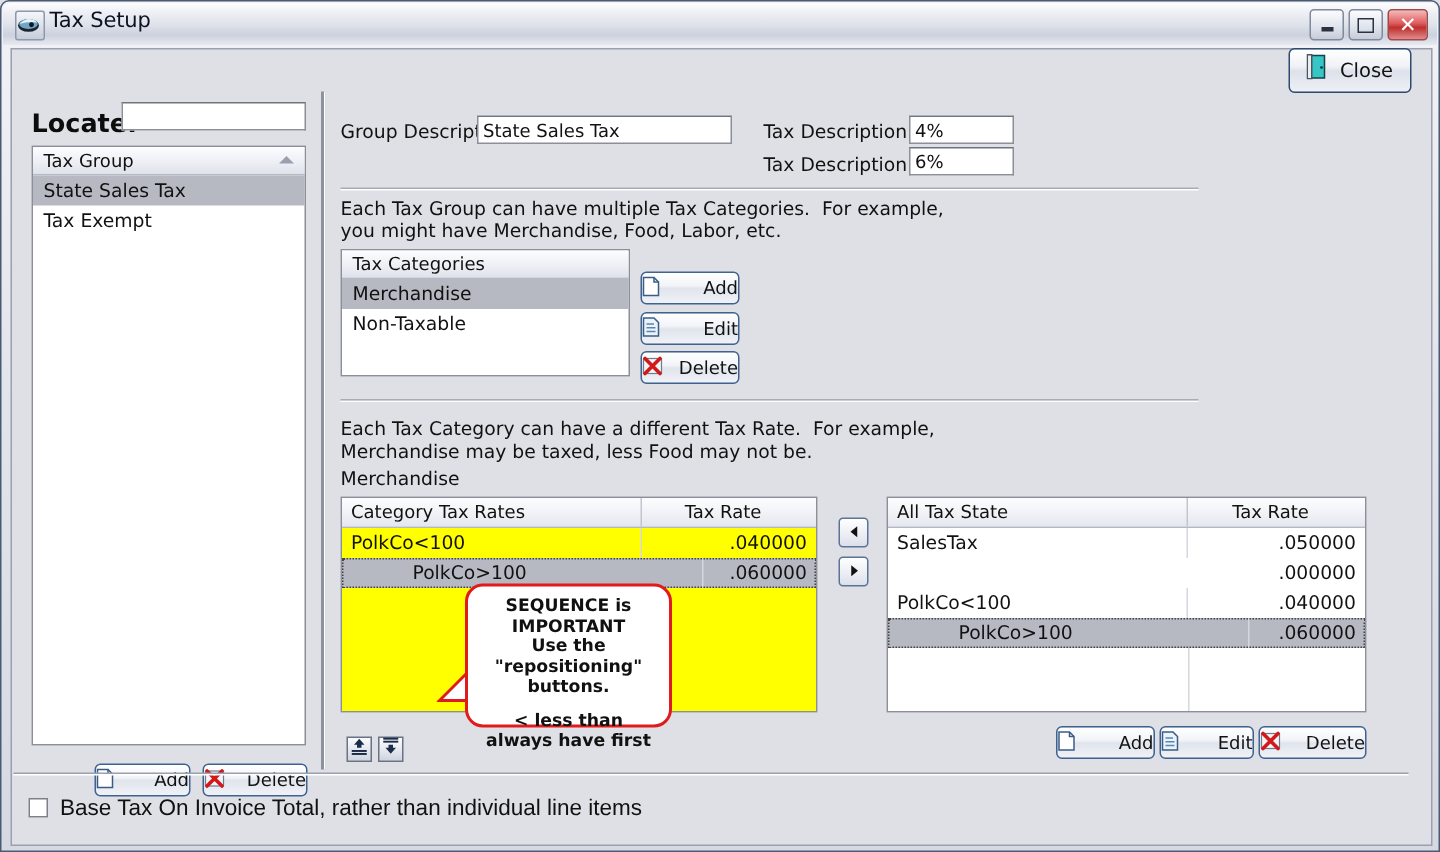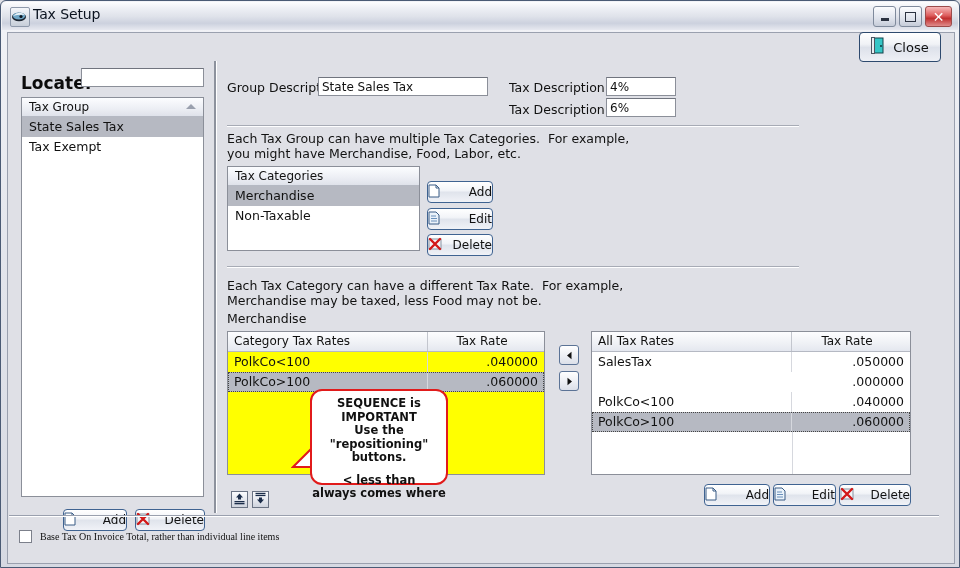"All Tax Rates" div.gh-name { text: Rates -> State }
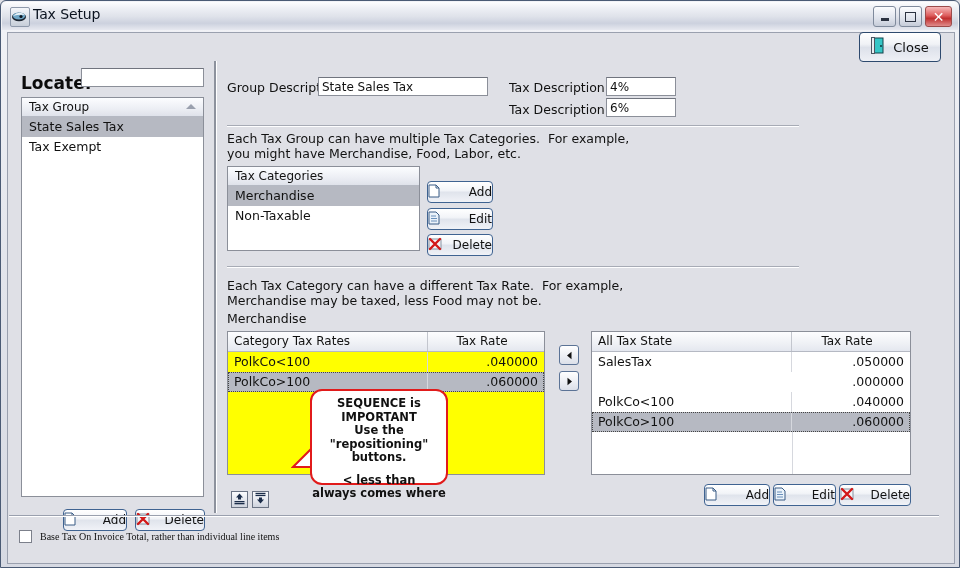"PolkCo>100" .row-sel { padding-left: none -> 41px }
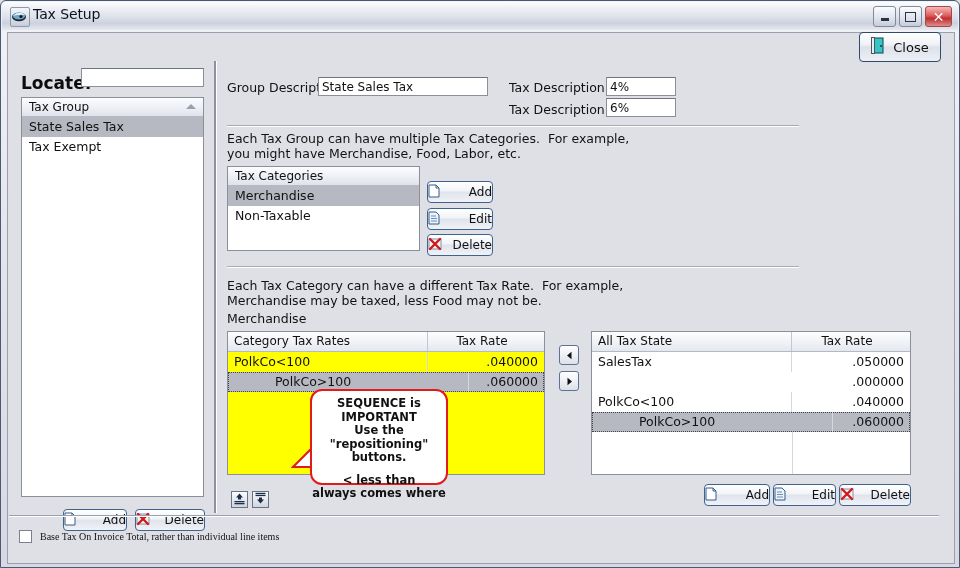"always comes where" div.l { text: comes where -> have first }
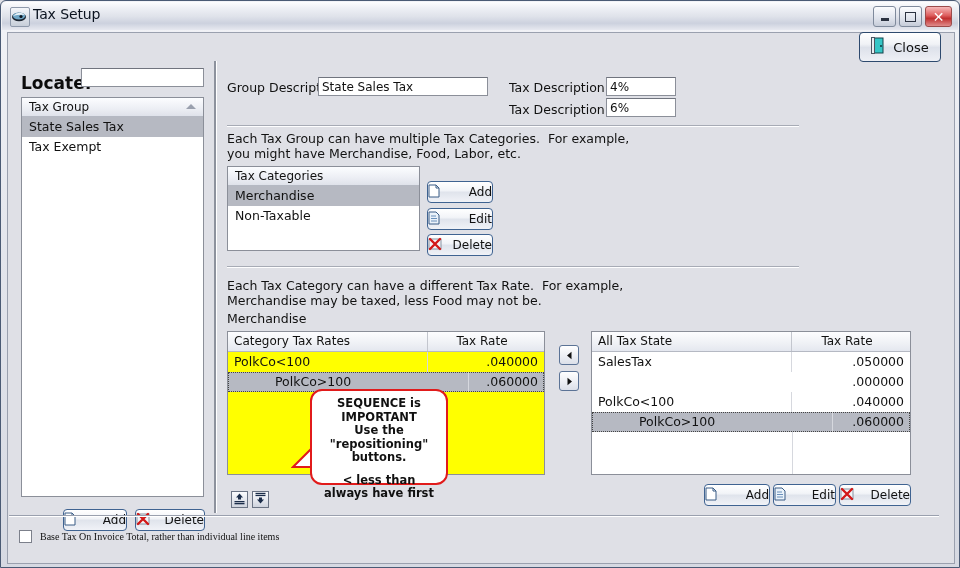"Base Tax On Invoice Total," .chk-lbl { font-family: Liberation Serif, serif -> Liberation Sans, sans-serif; font-size: 10px -> 15px }
